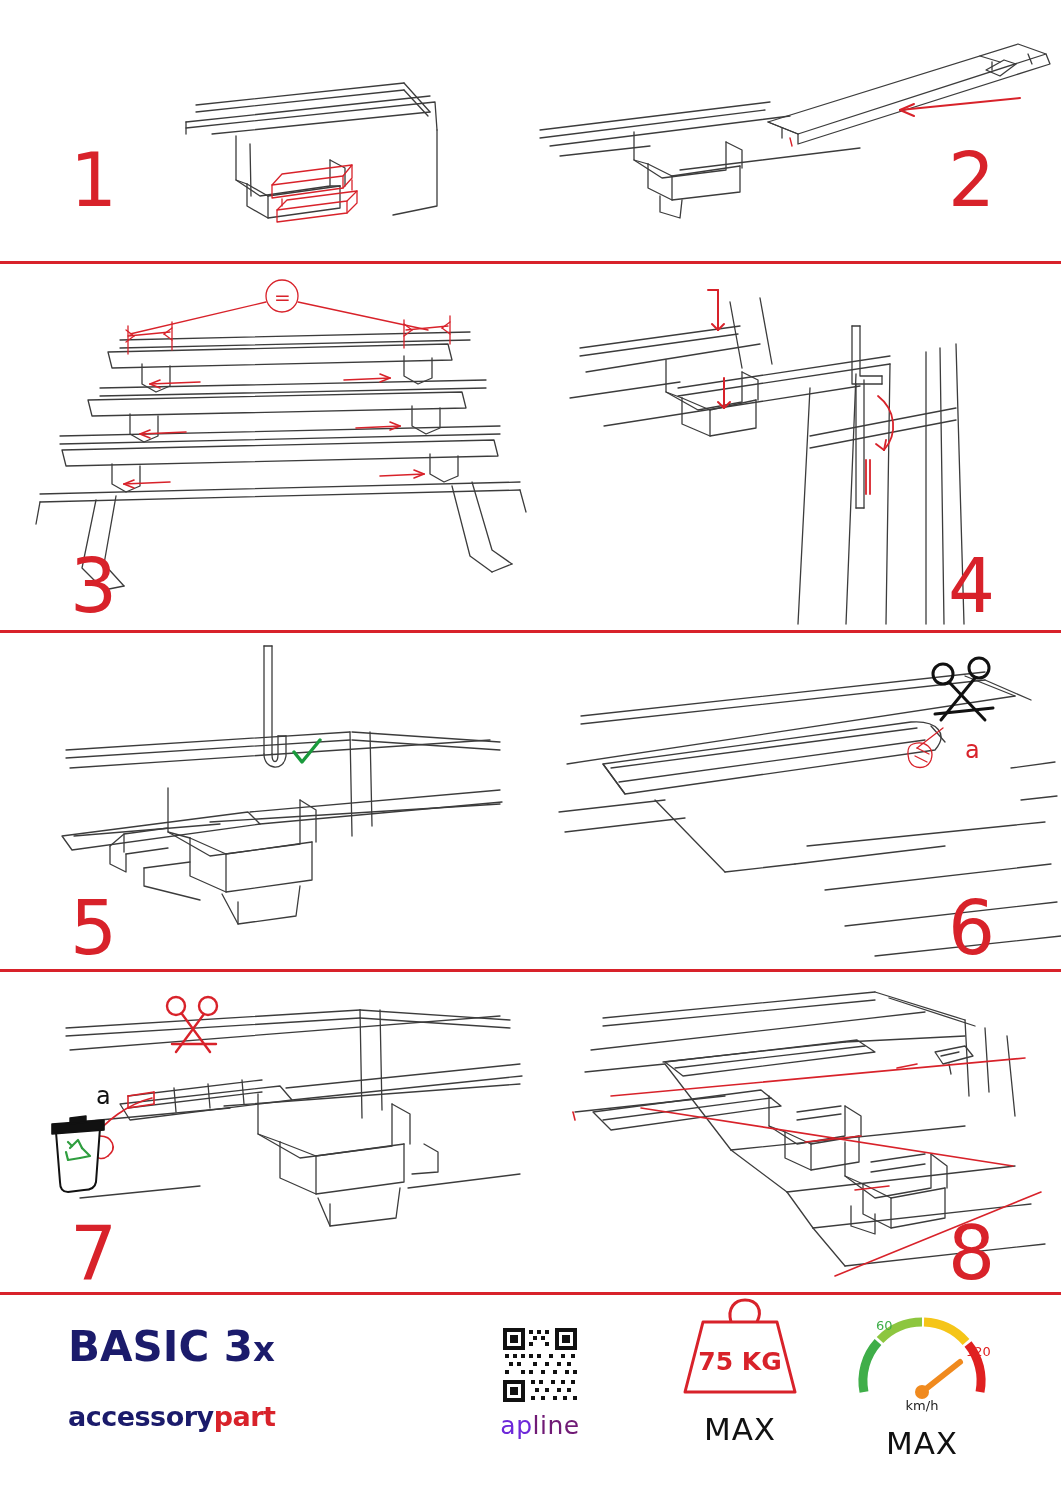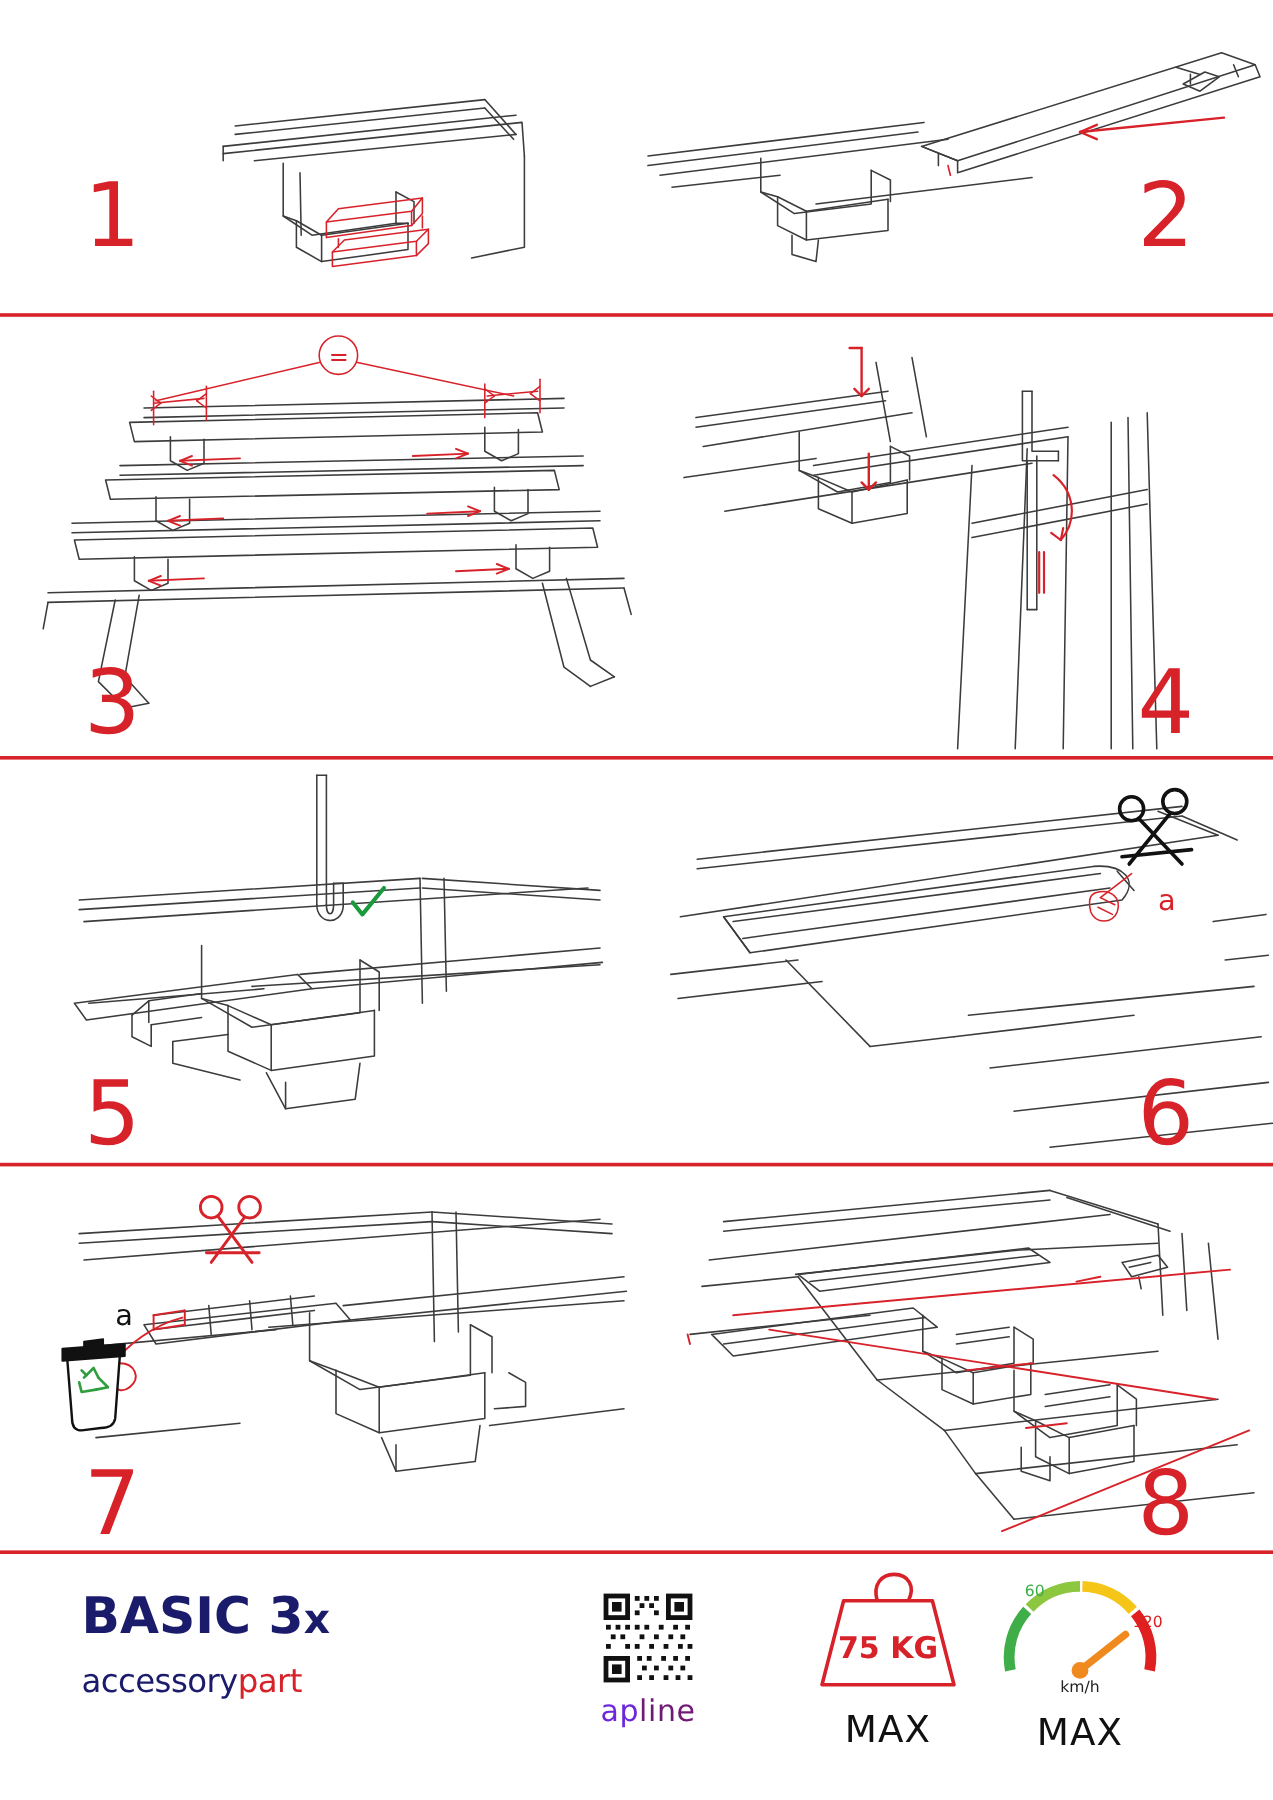"60" .speed-block { left: 812px -> 834px }
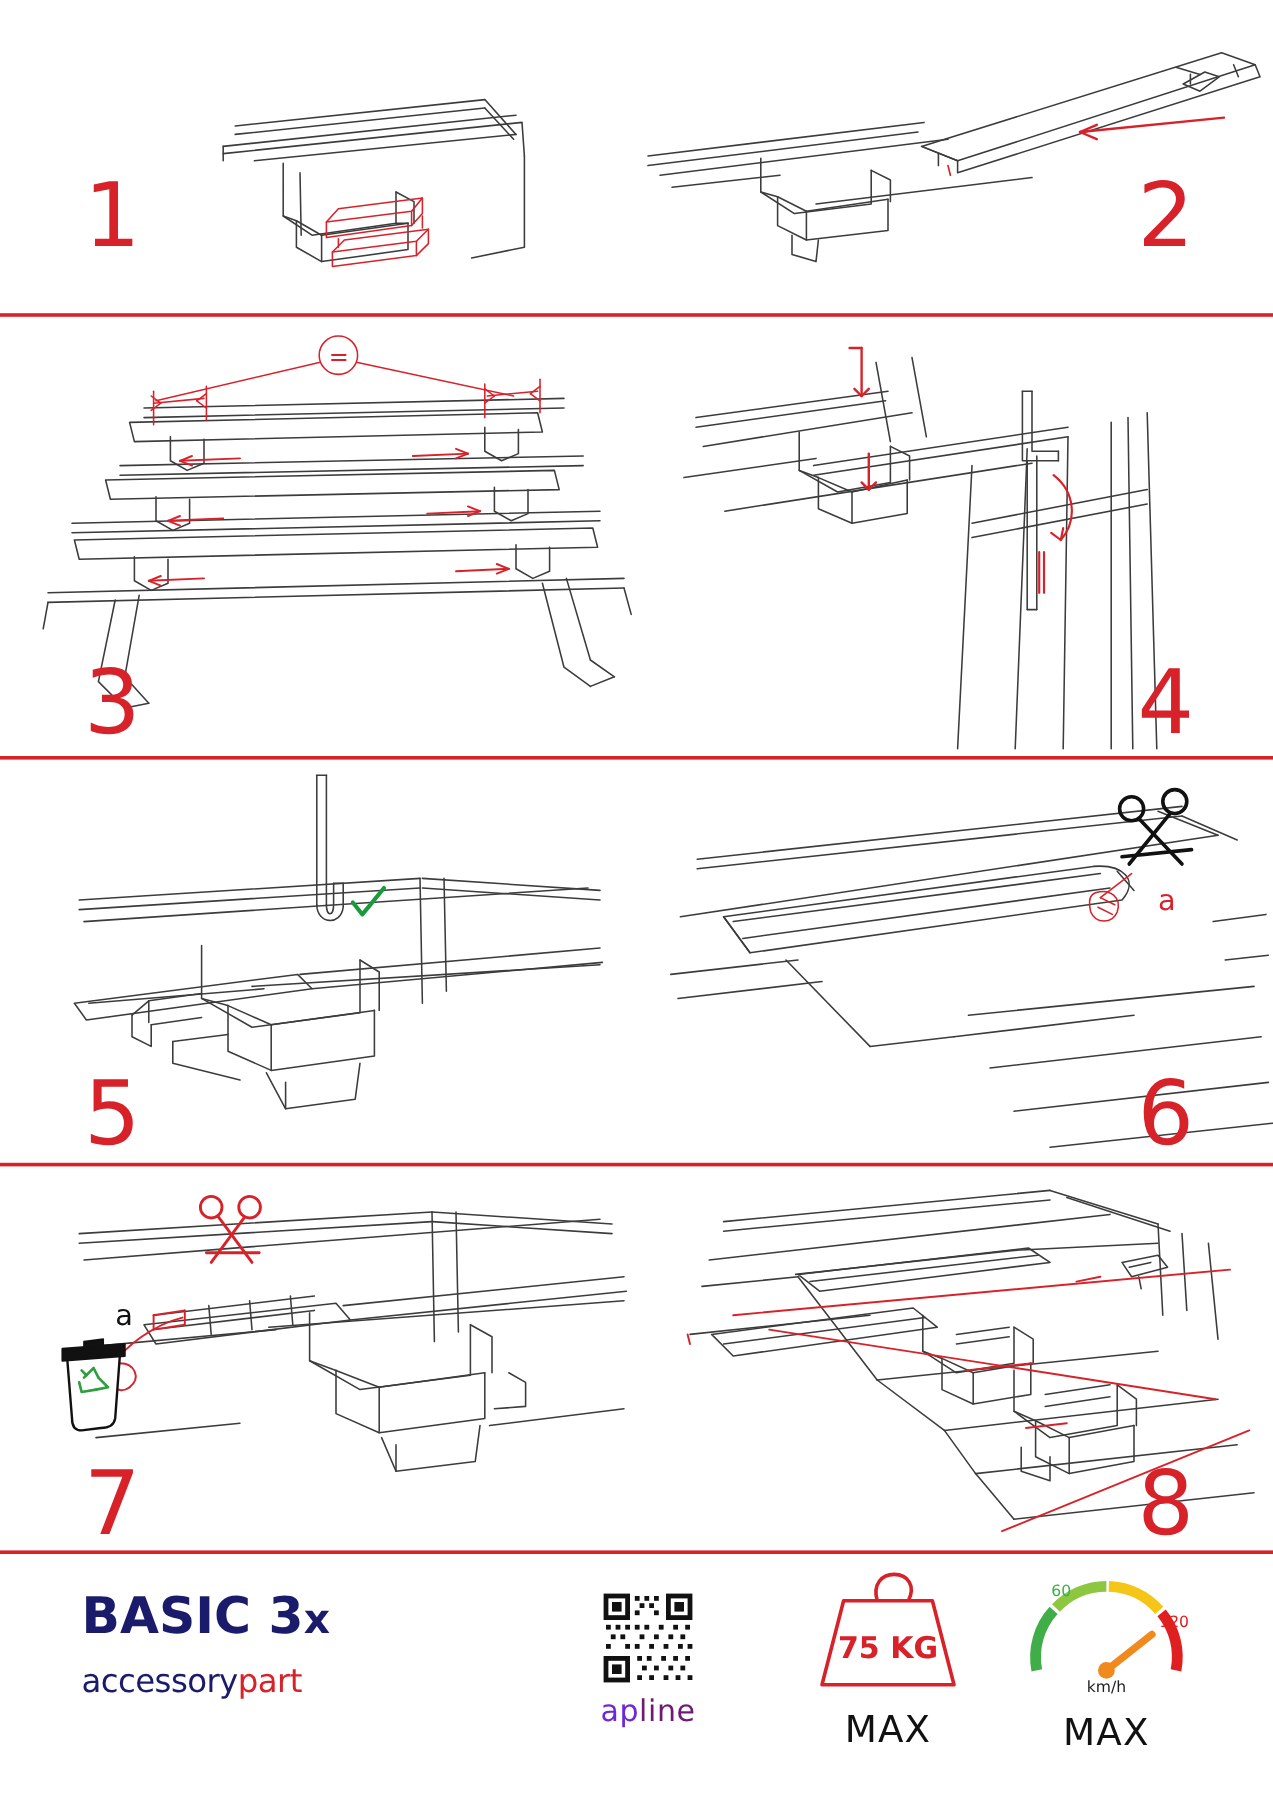"75 KG" .weight-block { top: 12px -> 0 }
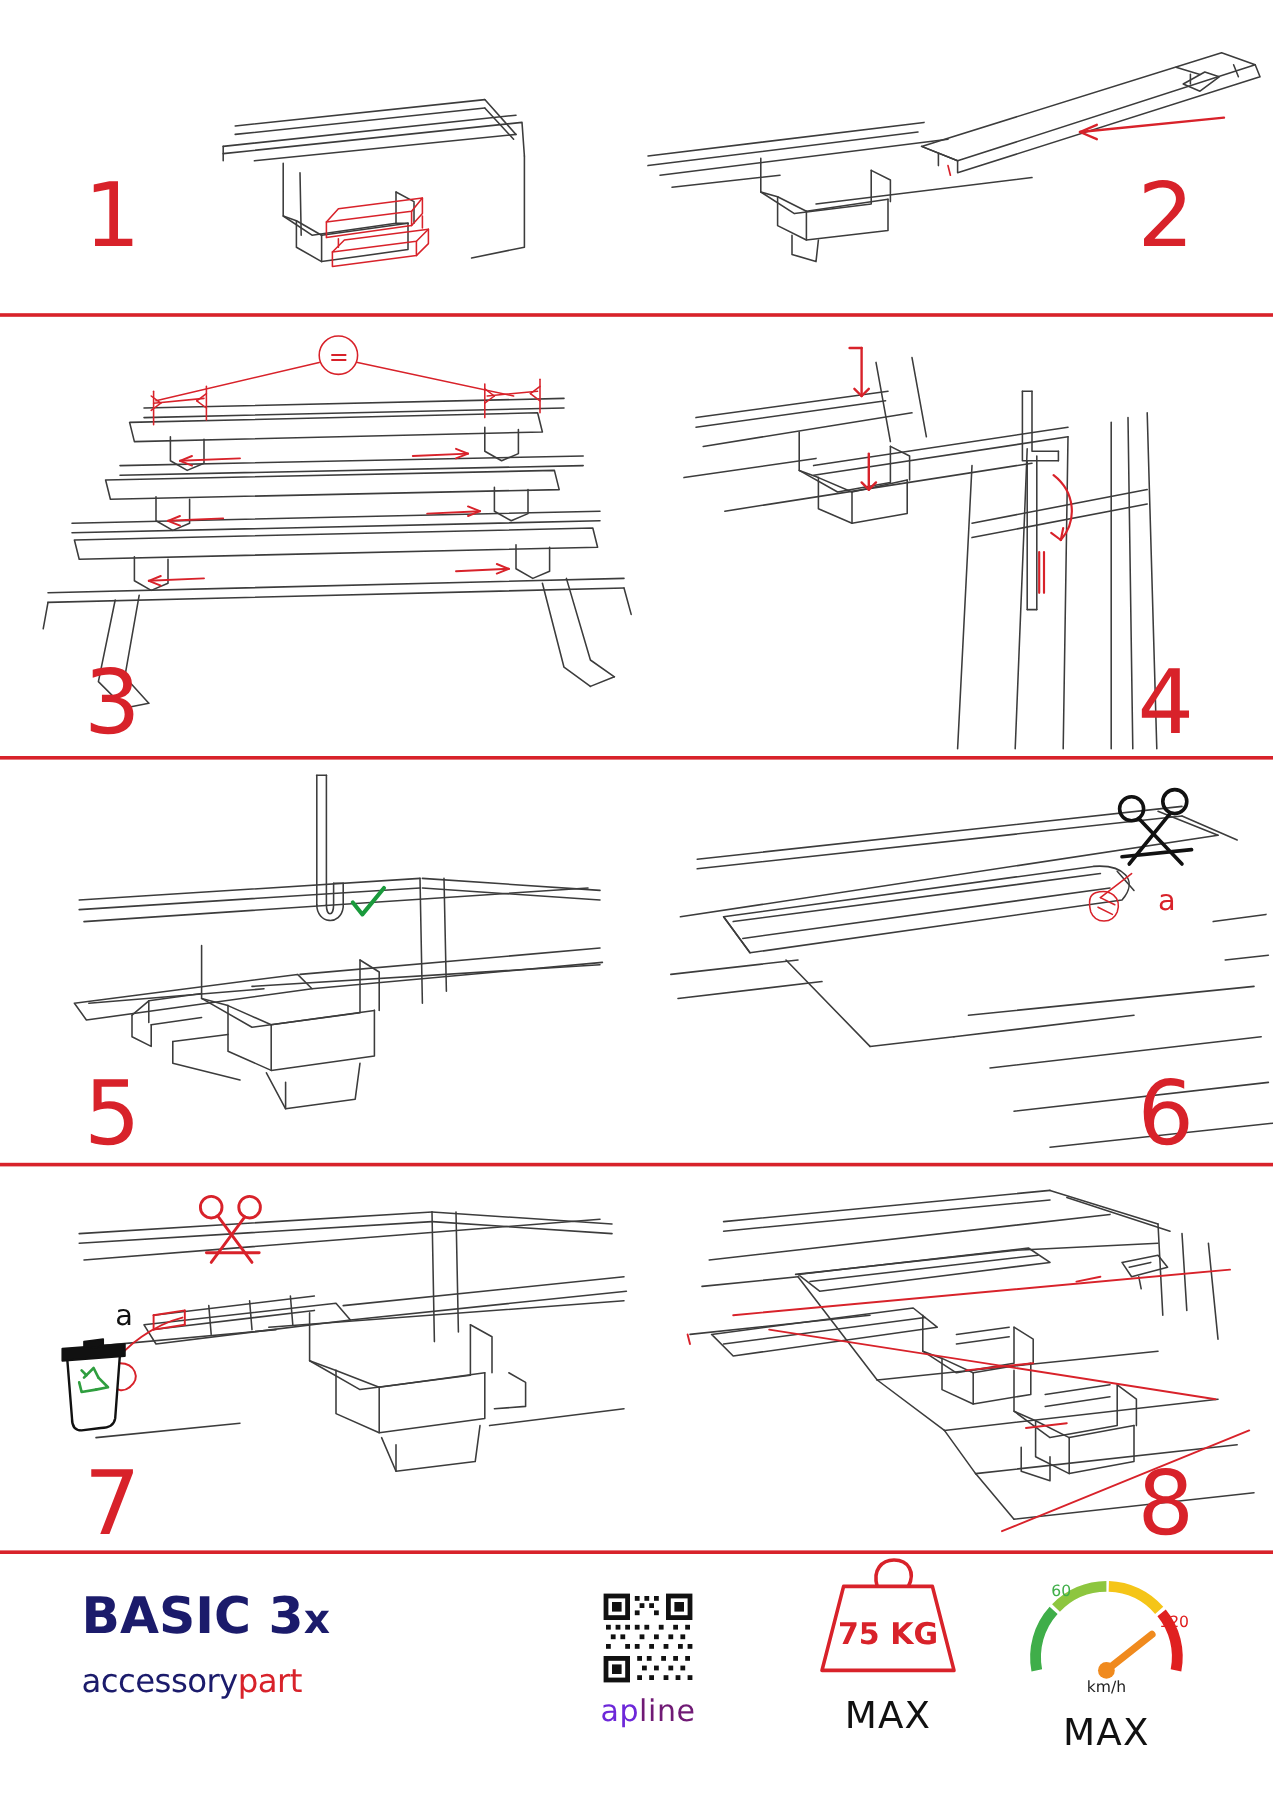"accessorypart" .brand-sub { font-weight: 400 -> 700; margin-top: 14px -> 30px }
